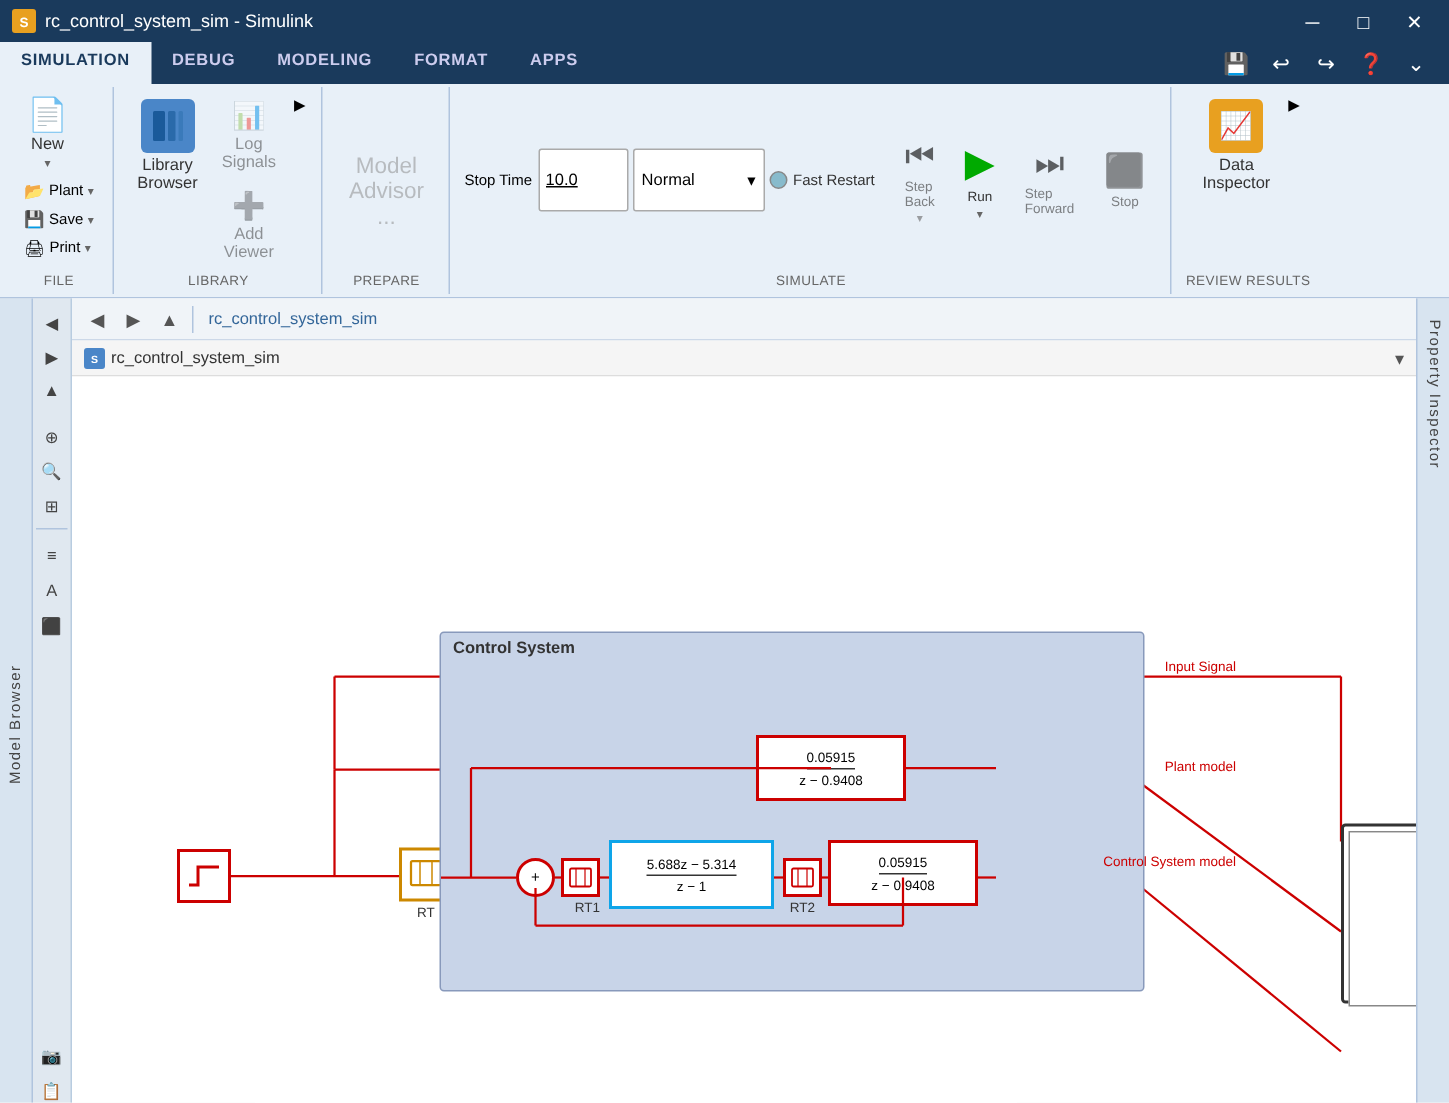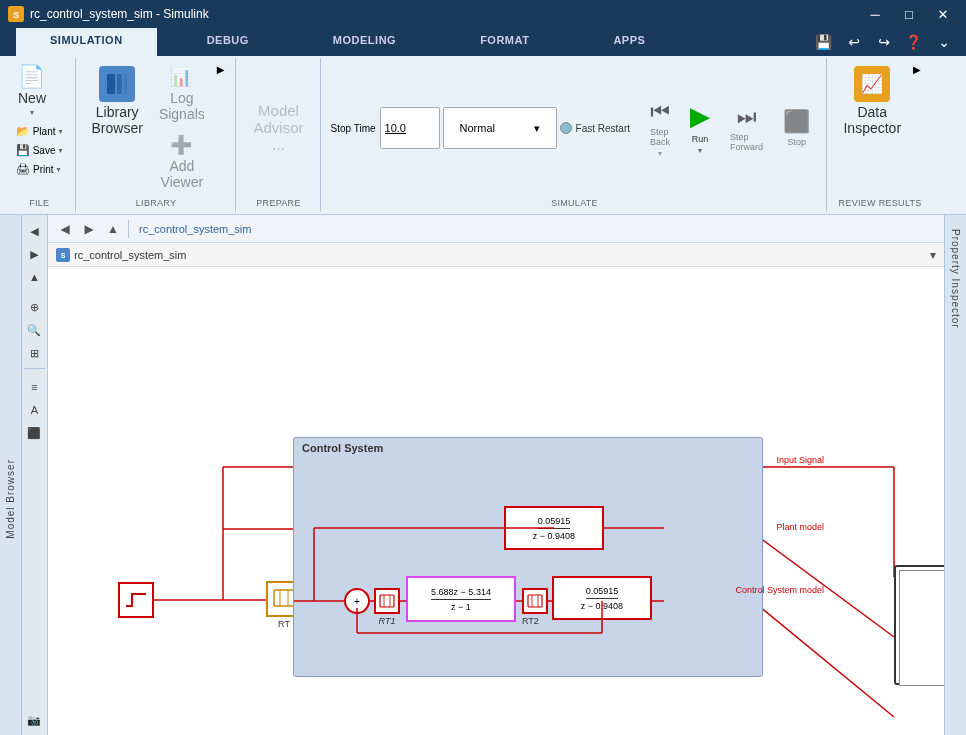"SIMULATION" .ribbon-tab { margin-left: 16px -> none; padding: 6px 34px -> 6px 14px }
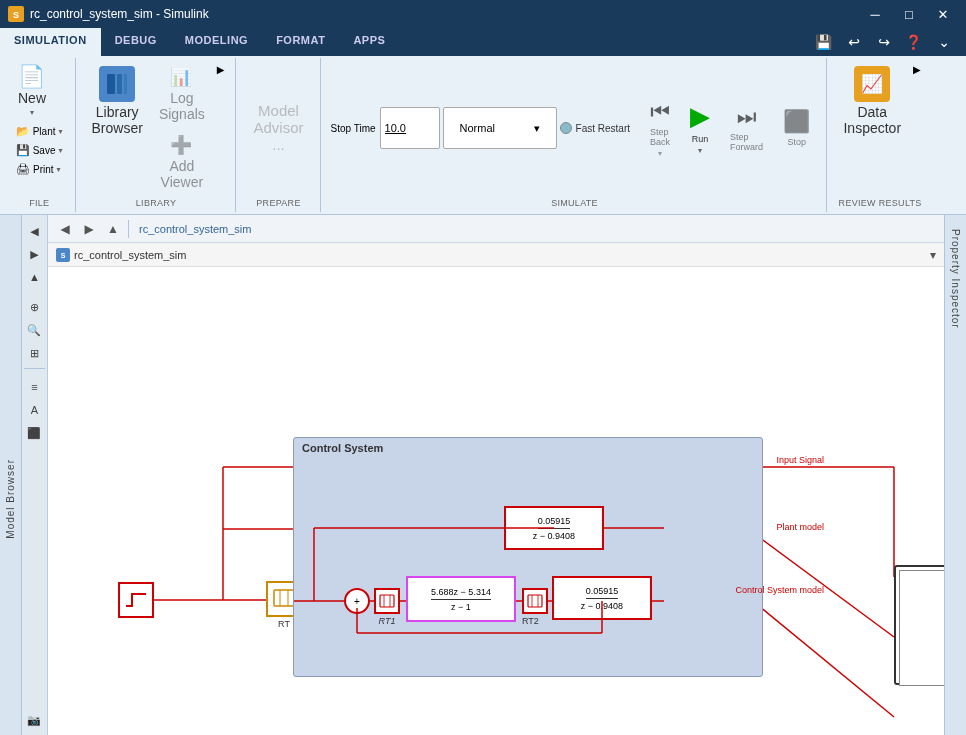"New" .ribbon-btn .label { font-size: 14px -> 11px }
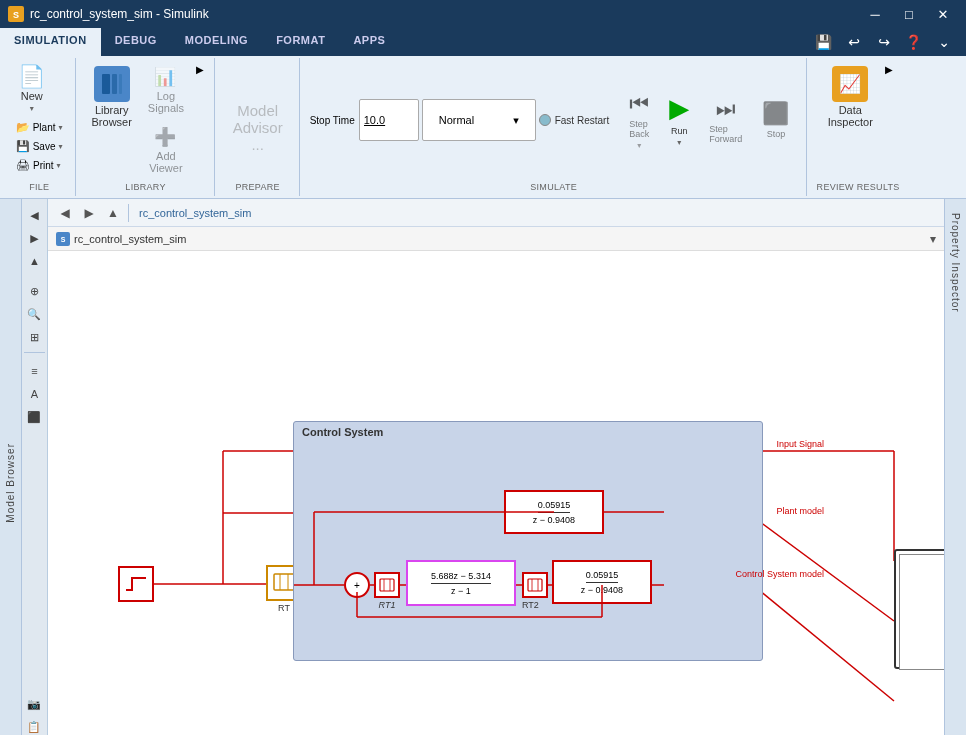"Normal" .sim-mode-select { padding: 2px 16px -> 2px 5px; width: 114px -> 88px }
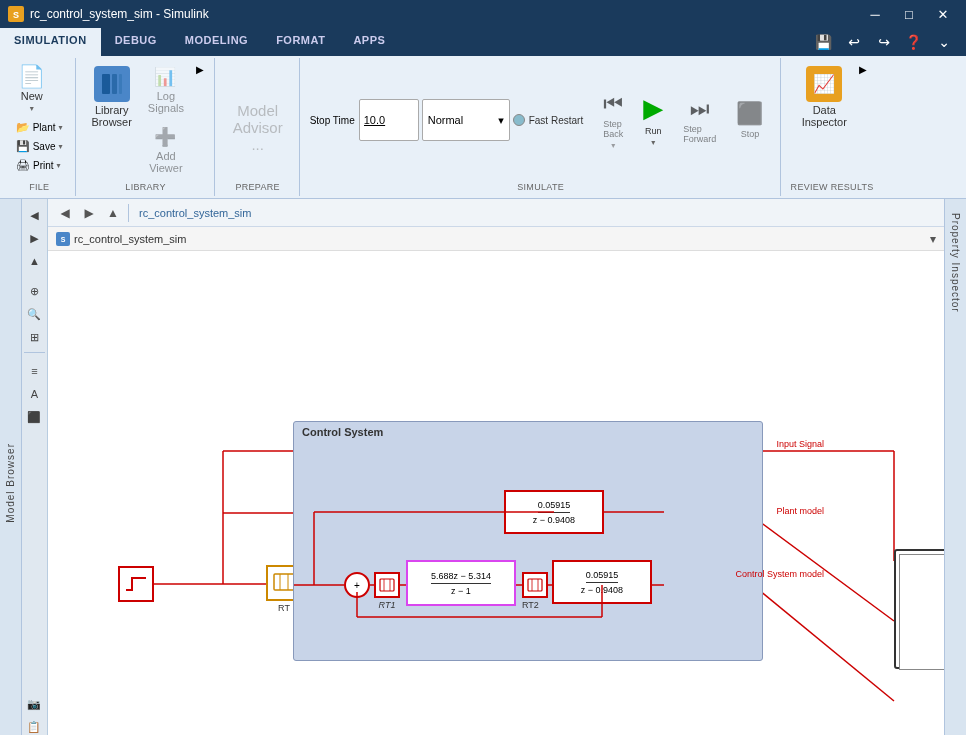"5.688z − 5.314" div { border: 2px solid #d946ef -> 2px solid #0ea5e9 }
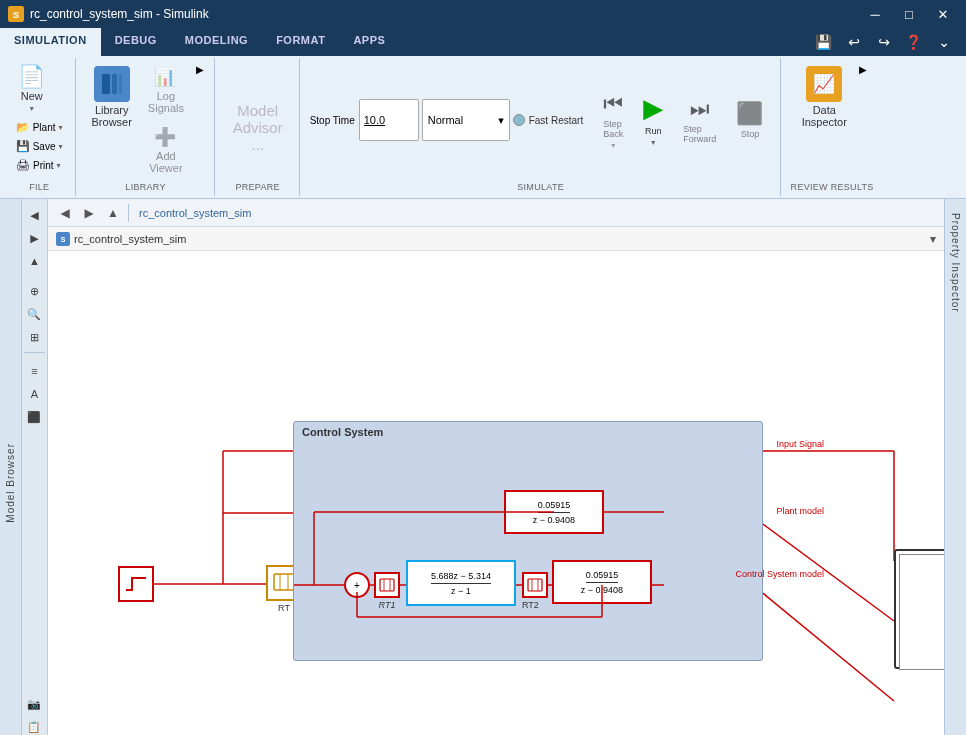"RT1" div { font-style: italic -> none; text-align: center -> right }
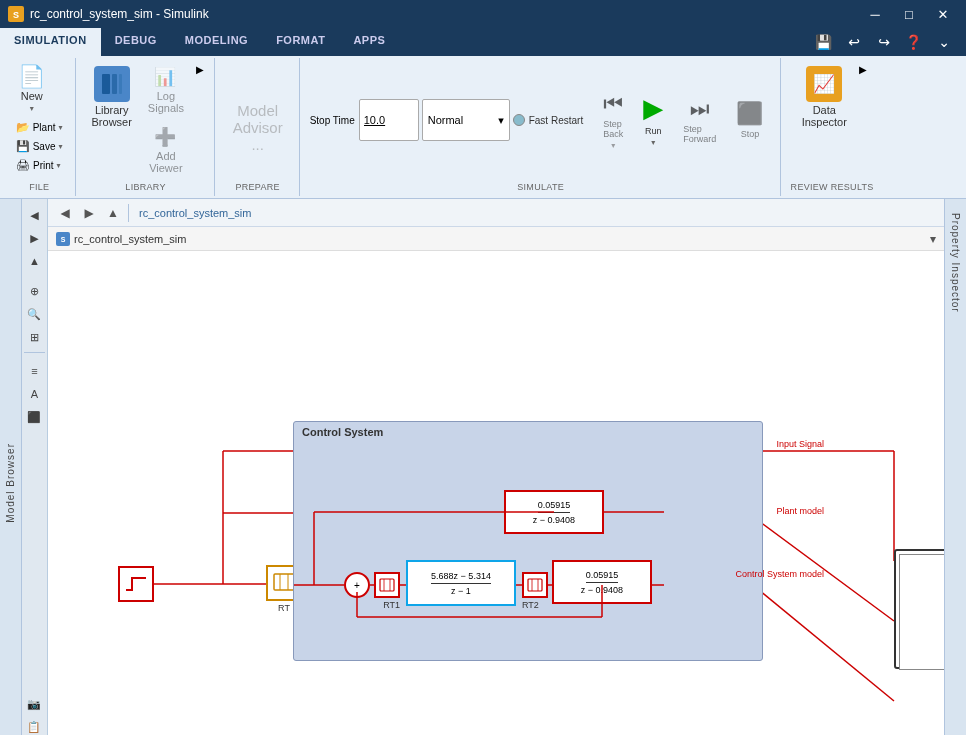"RT2" div { text-align: left -> center }
